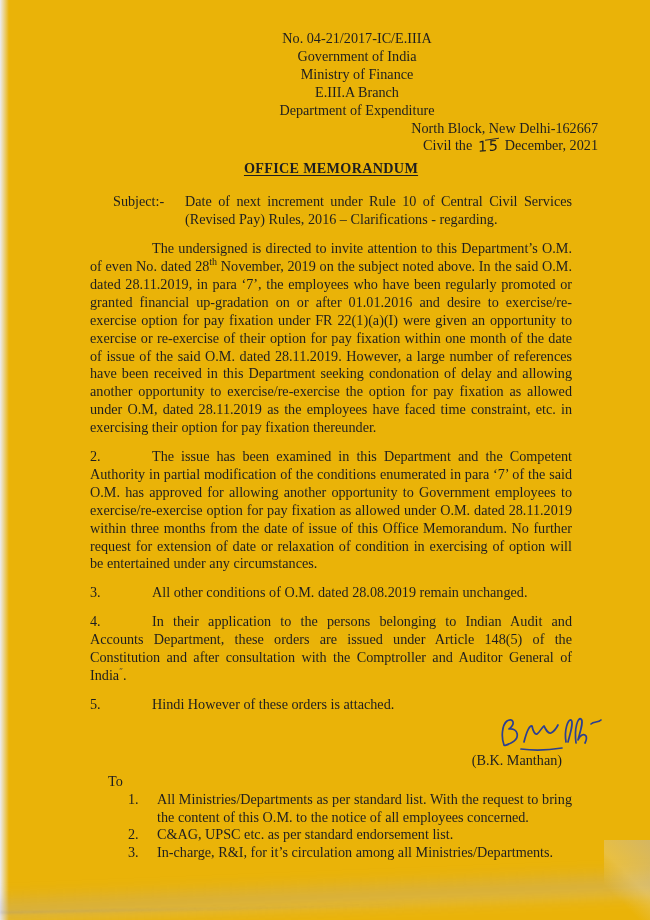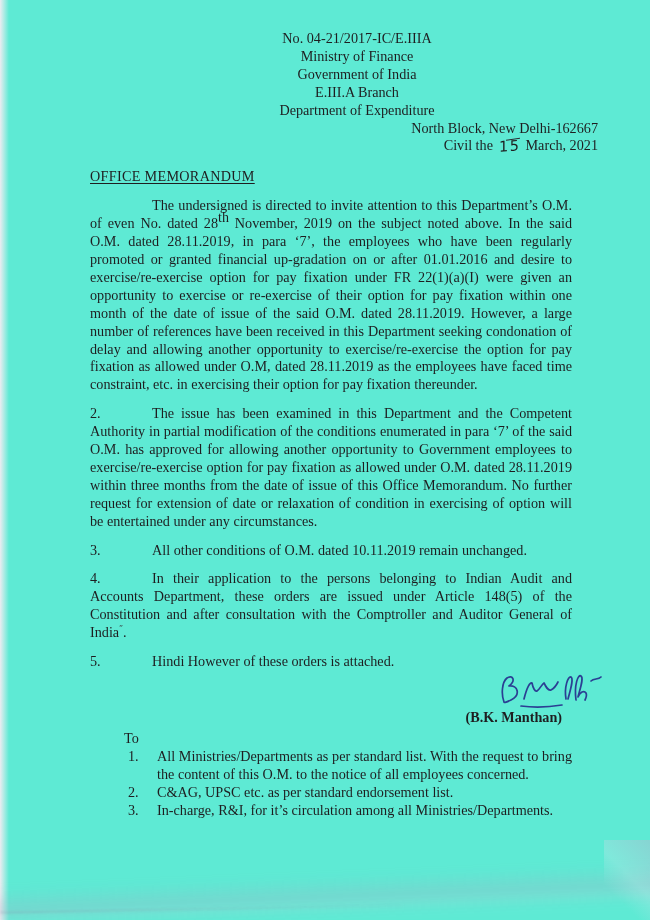"No. 04-21/2017-IC/E.IIIA" .page { background: #5eead4 -> #eab308 }
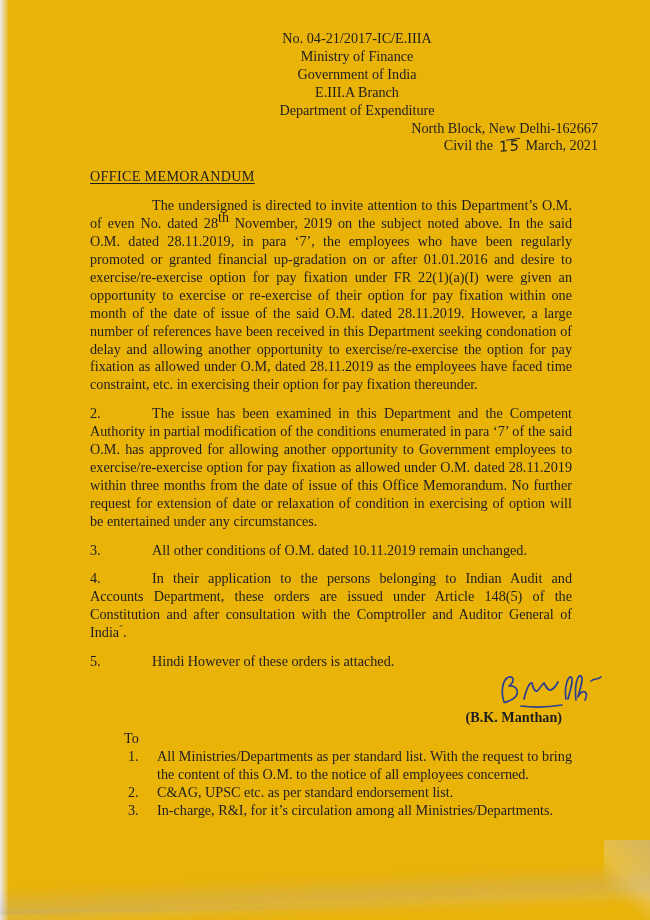"Ministry of Finance" div { order: before "Government of India" -> after "Government of India" }
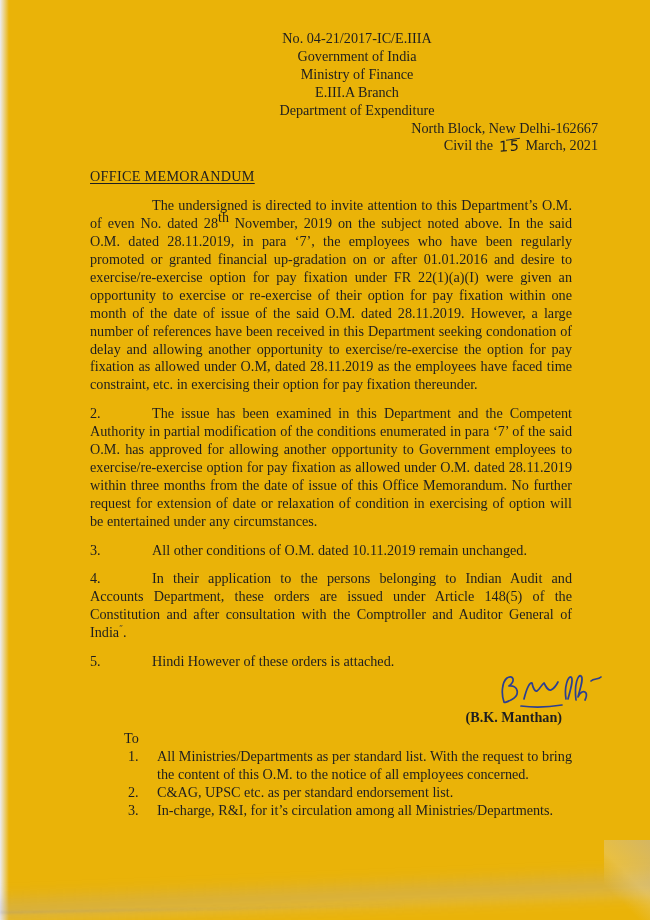"March, 2021" span { text: March -> December }
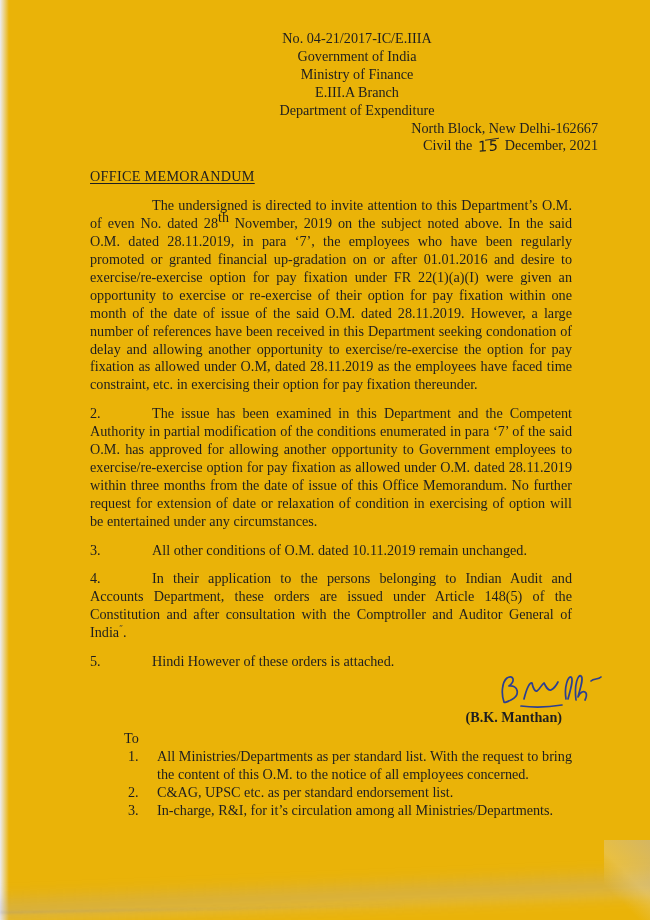"OFFICE MEMORANDUM" .om-title { font-weight: normal -> bold; margin-top: 13px -> 5px; text-align: none -> center }
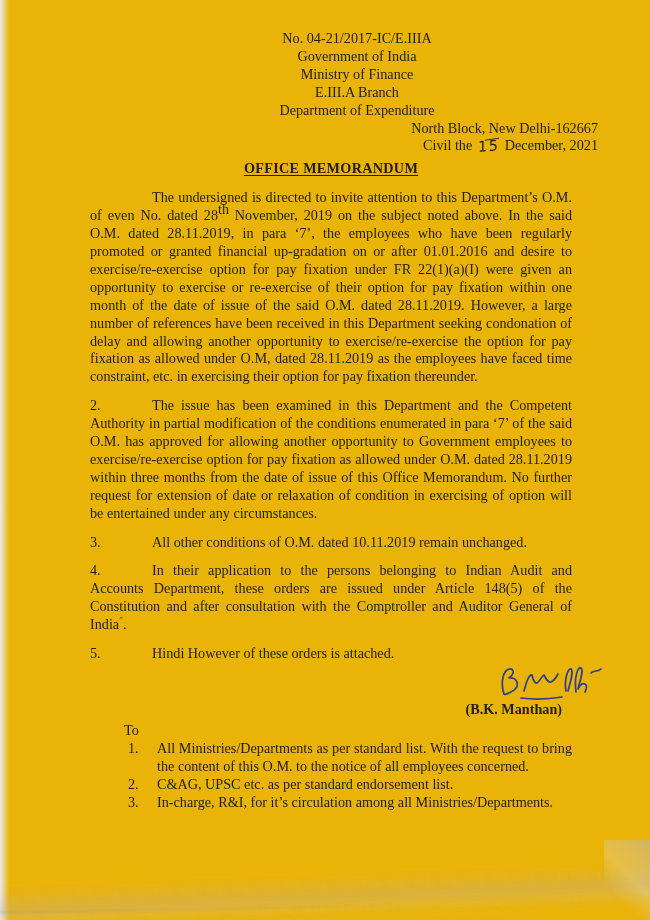"Subject:-" div.subject { html: none -> <div> <span>Subject:-</span> <span>Date of next increment under Rule 10 of Central Civil Services (Revised Pay) Rules, 2016 – Clarifications - regarding.</span> </div> }
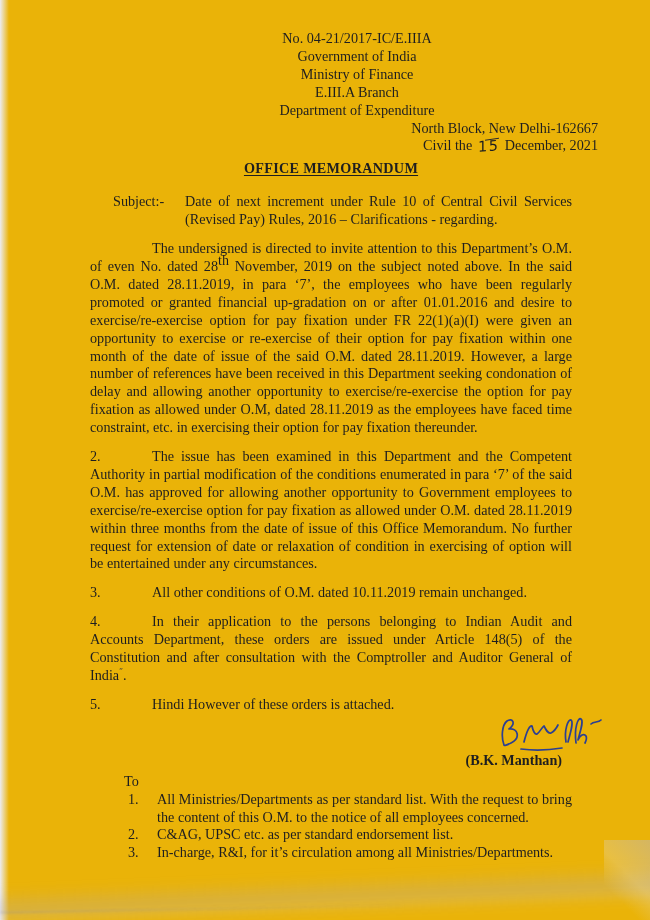"th" sup { font-size: 14px -> 10px }
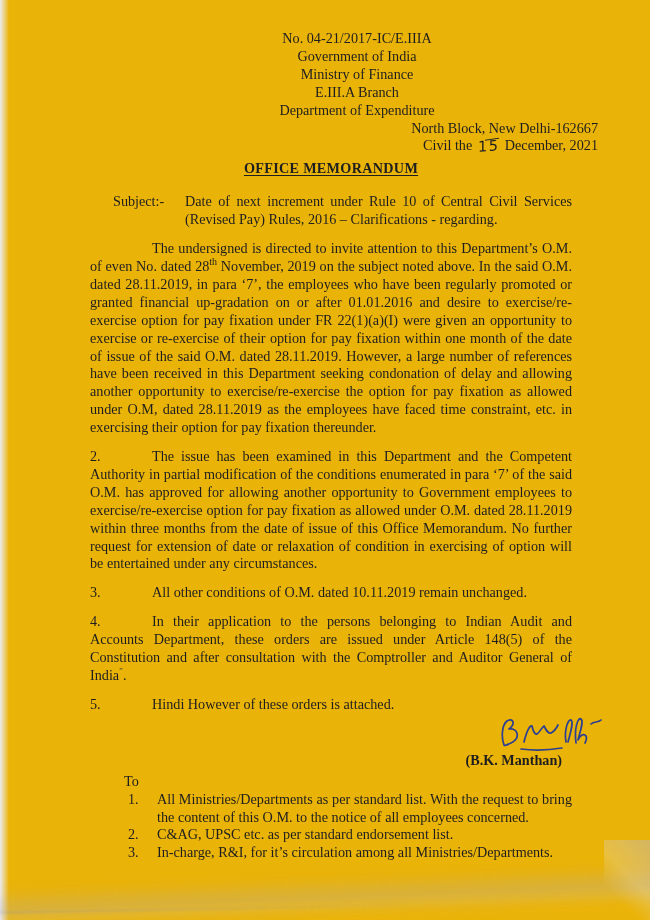"All other conditions of O.M." span { text: 10.11.2019 -> 28.08.2019 }
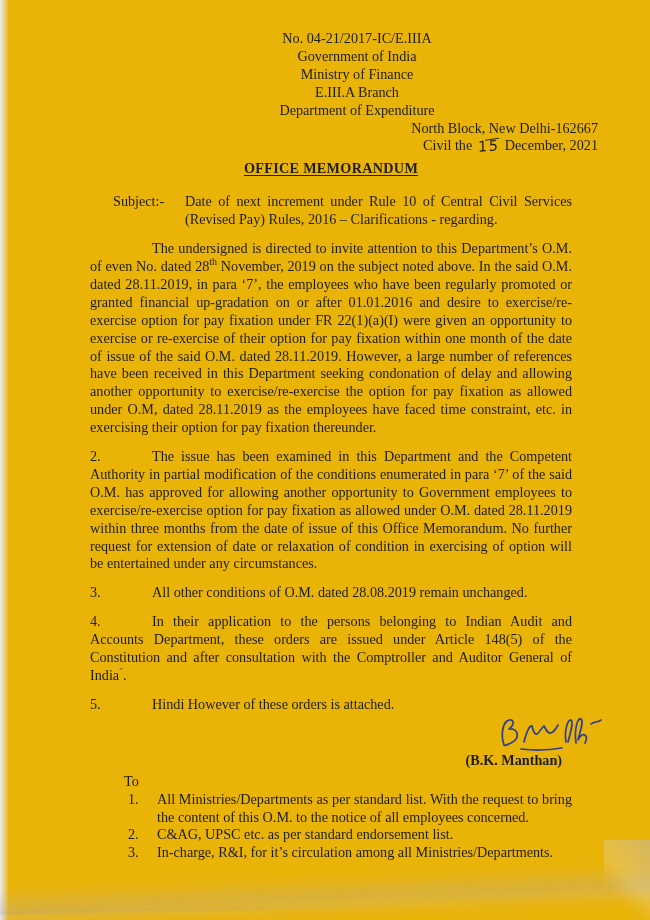"(B.K. Manthan)" .sig .sig-name { font-weight: bold -> none }
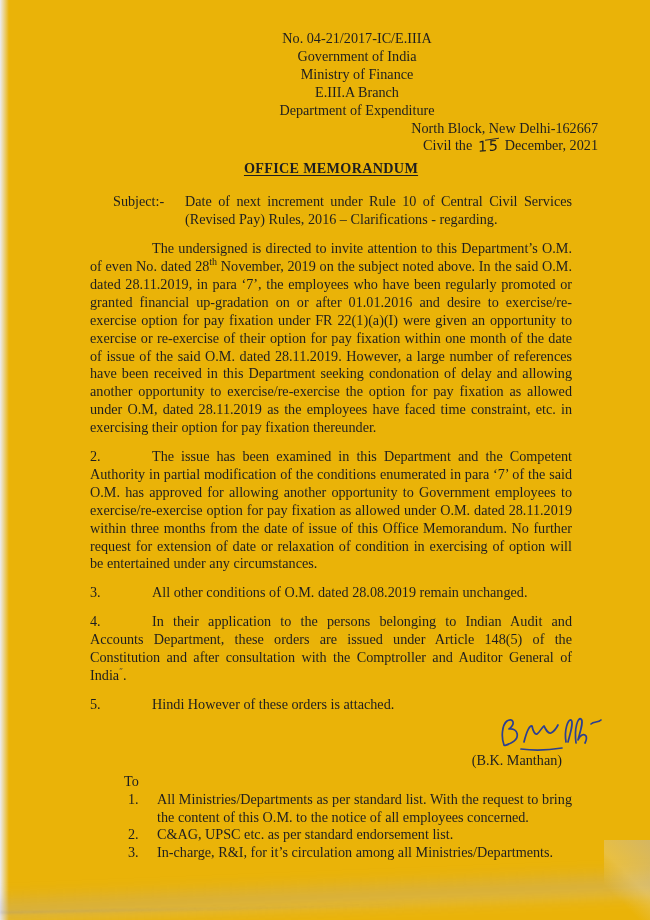"To" .to-label { margin-left: 34px -> 18px }
